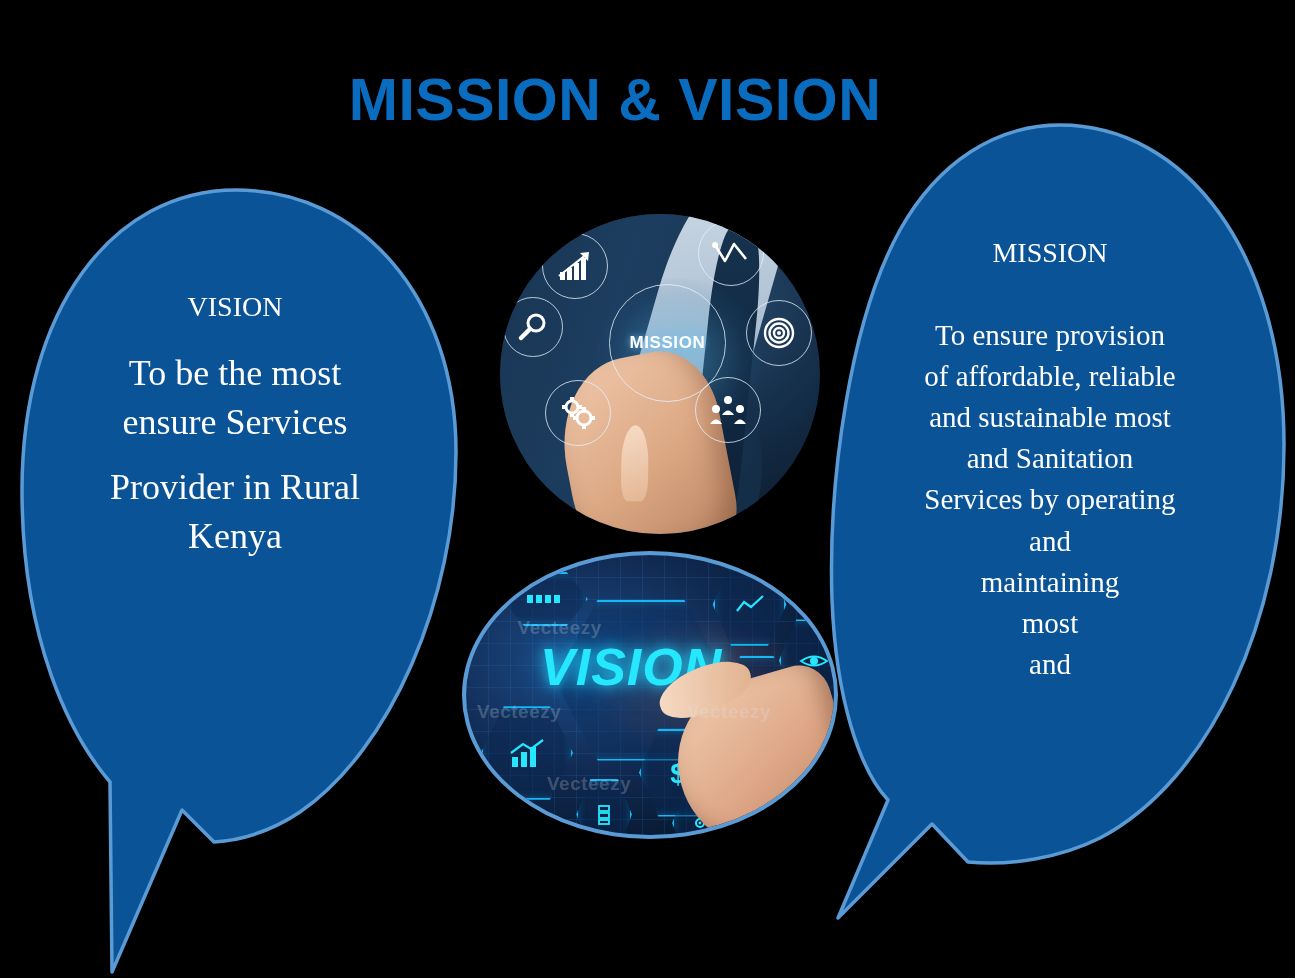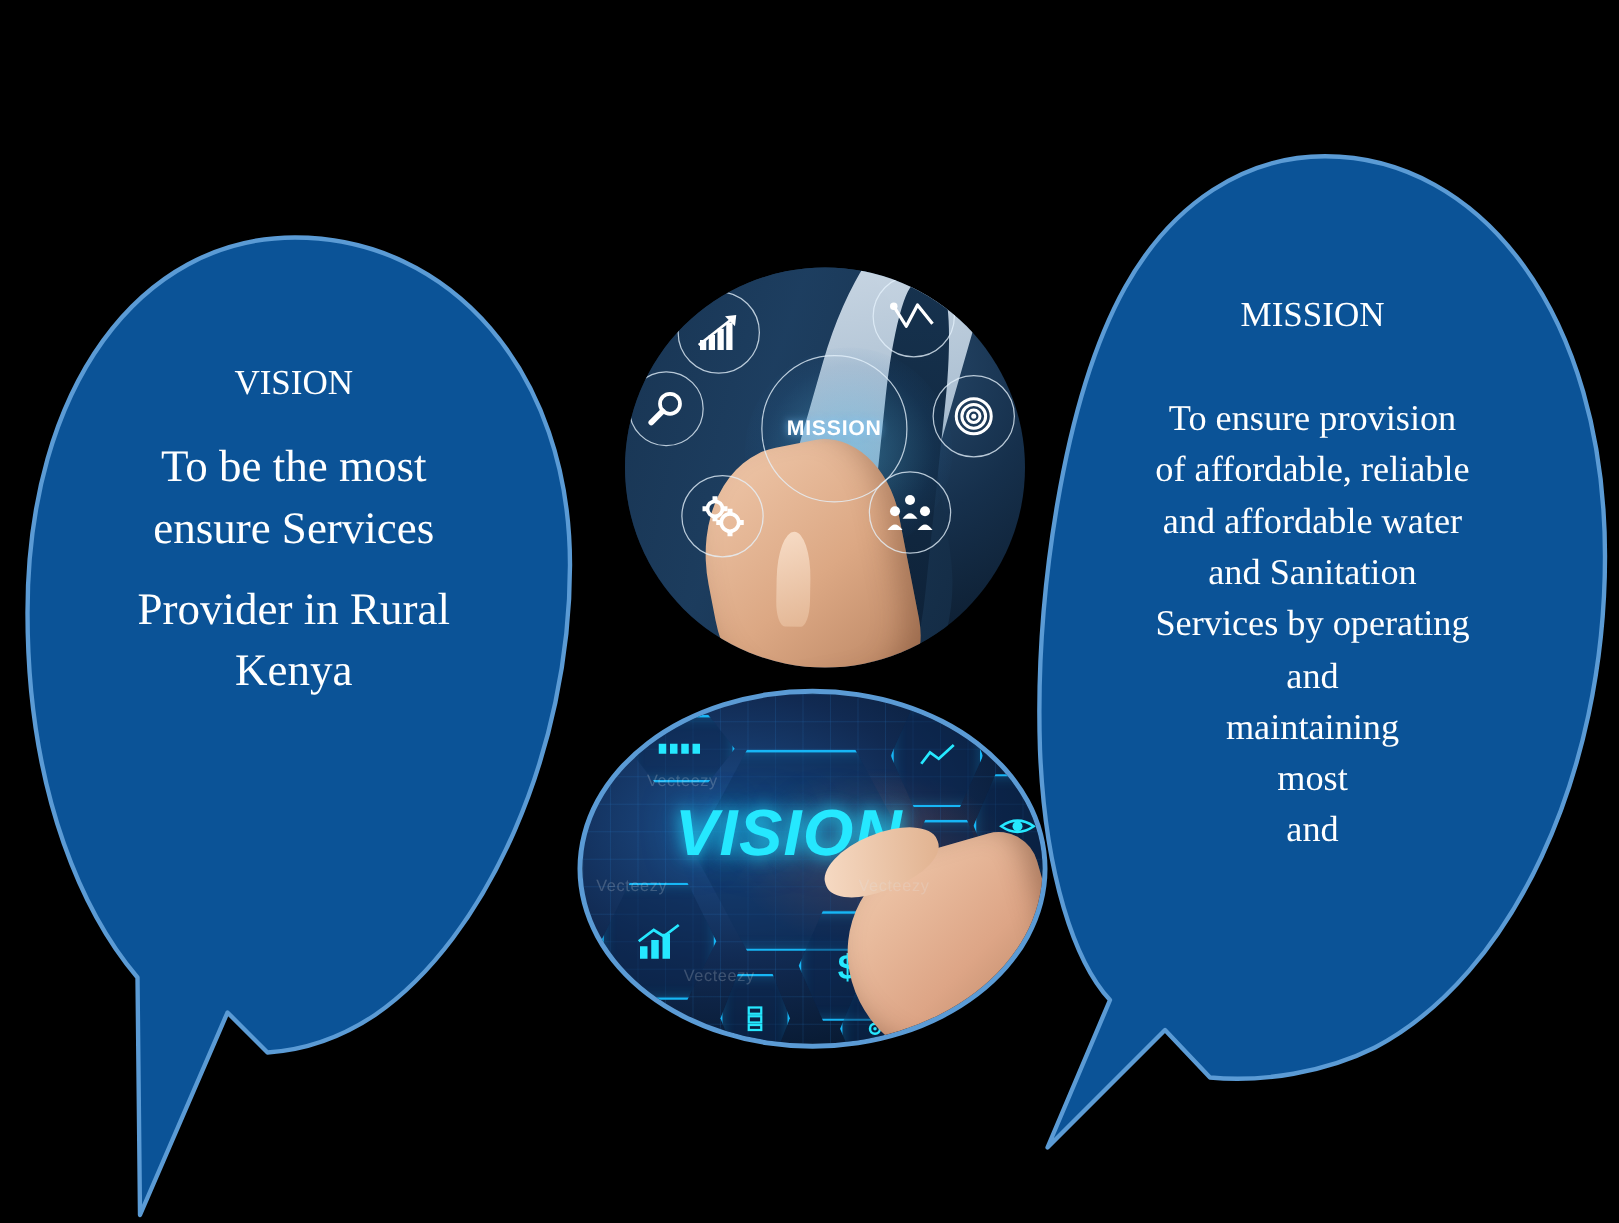"MISSION & VISION" div { html: none -> <div>MISSION &amp; VISION</div> }
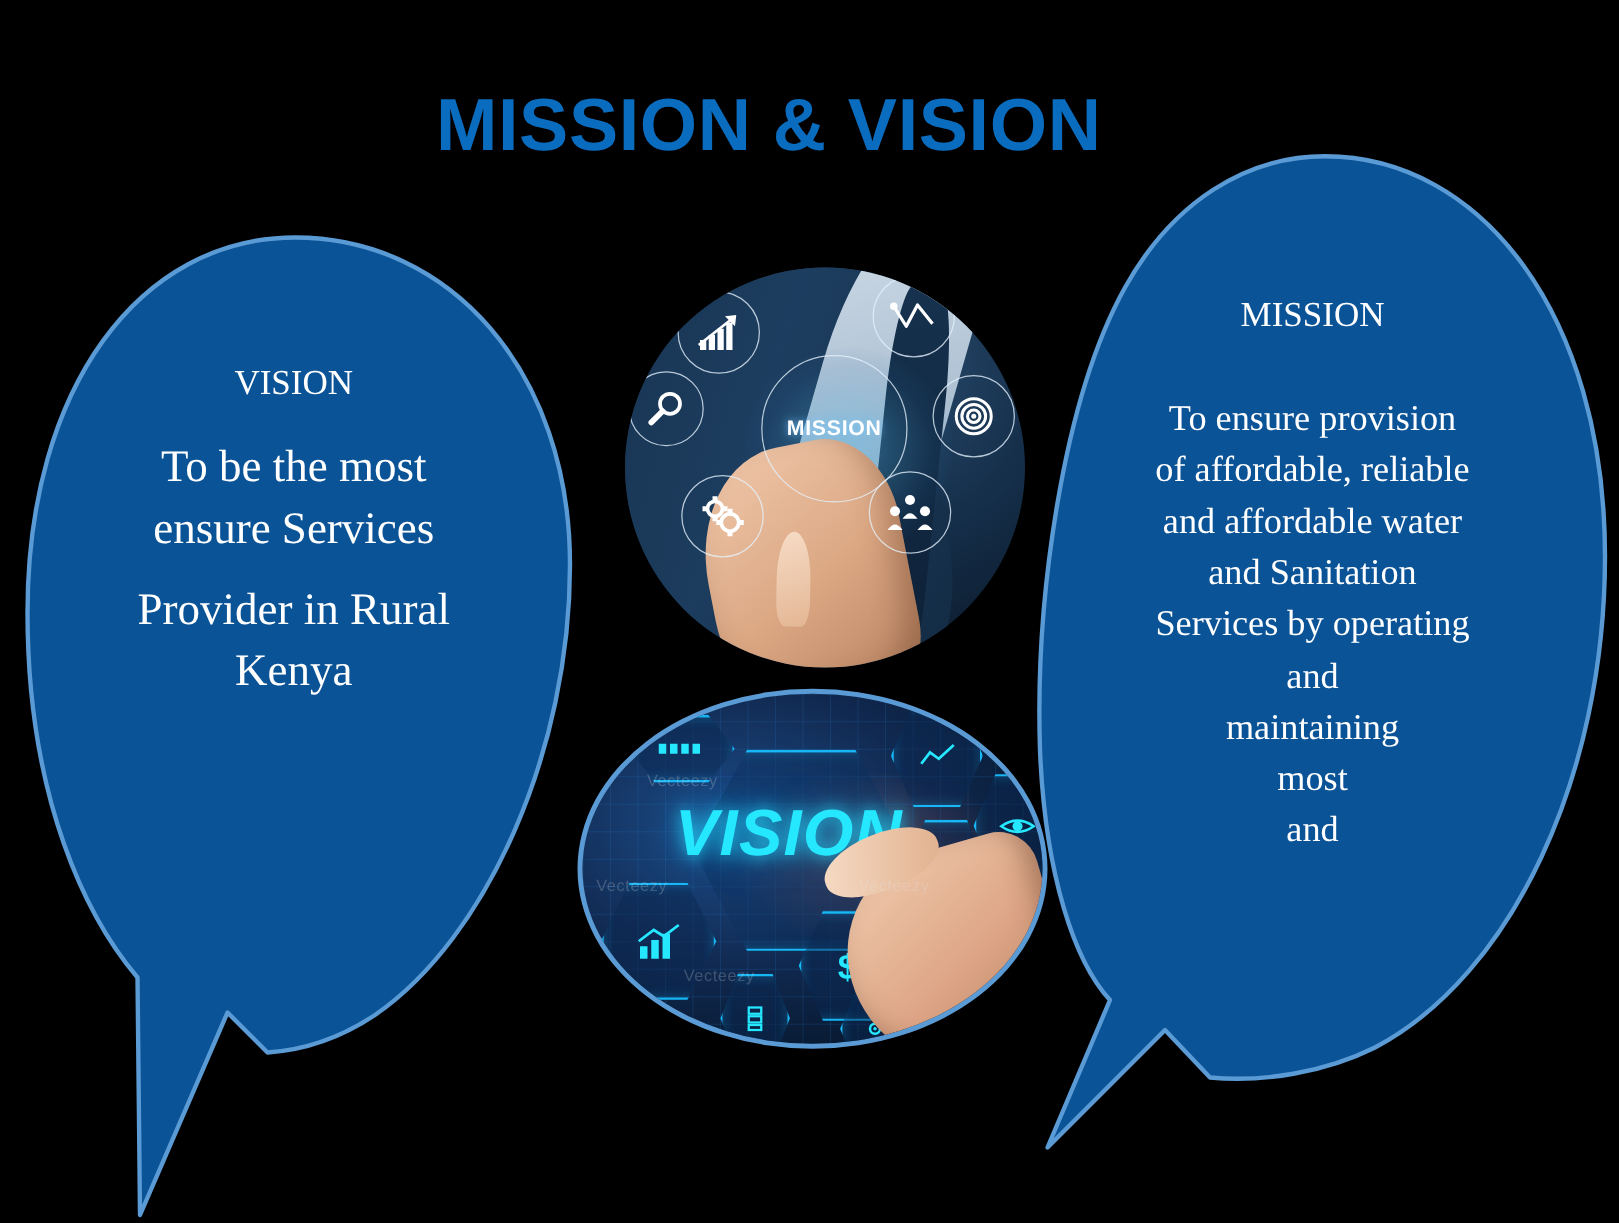"and affordable water" div.bubble-line { text: affordable water -> sustainable most }
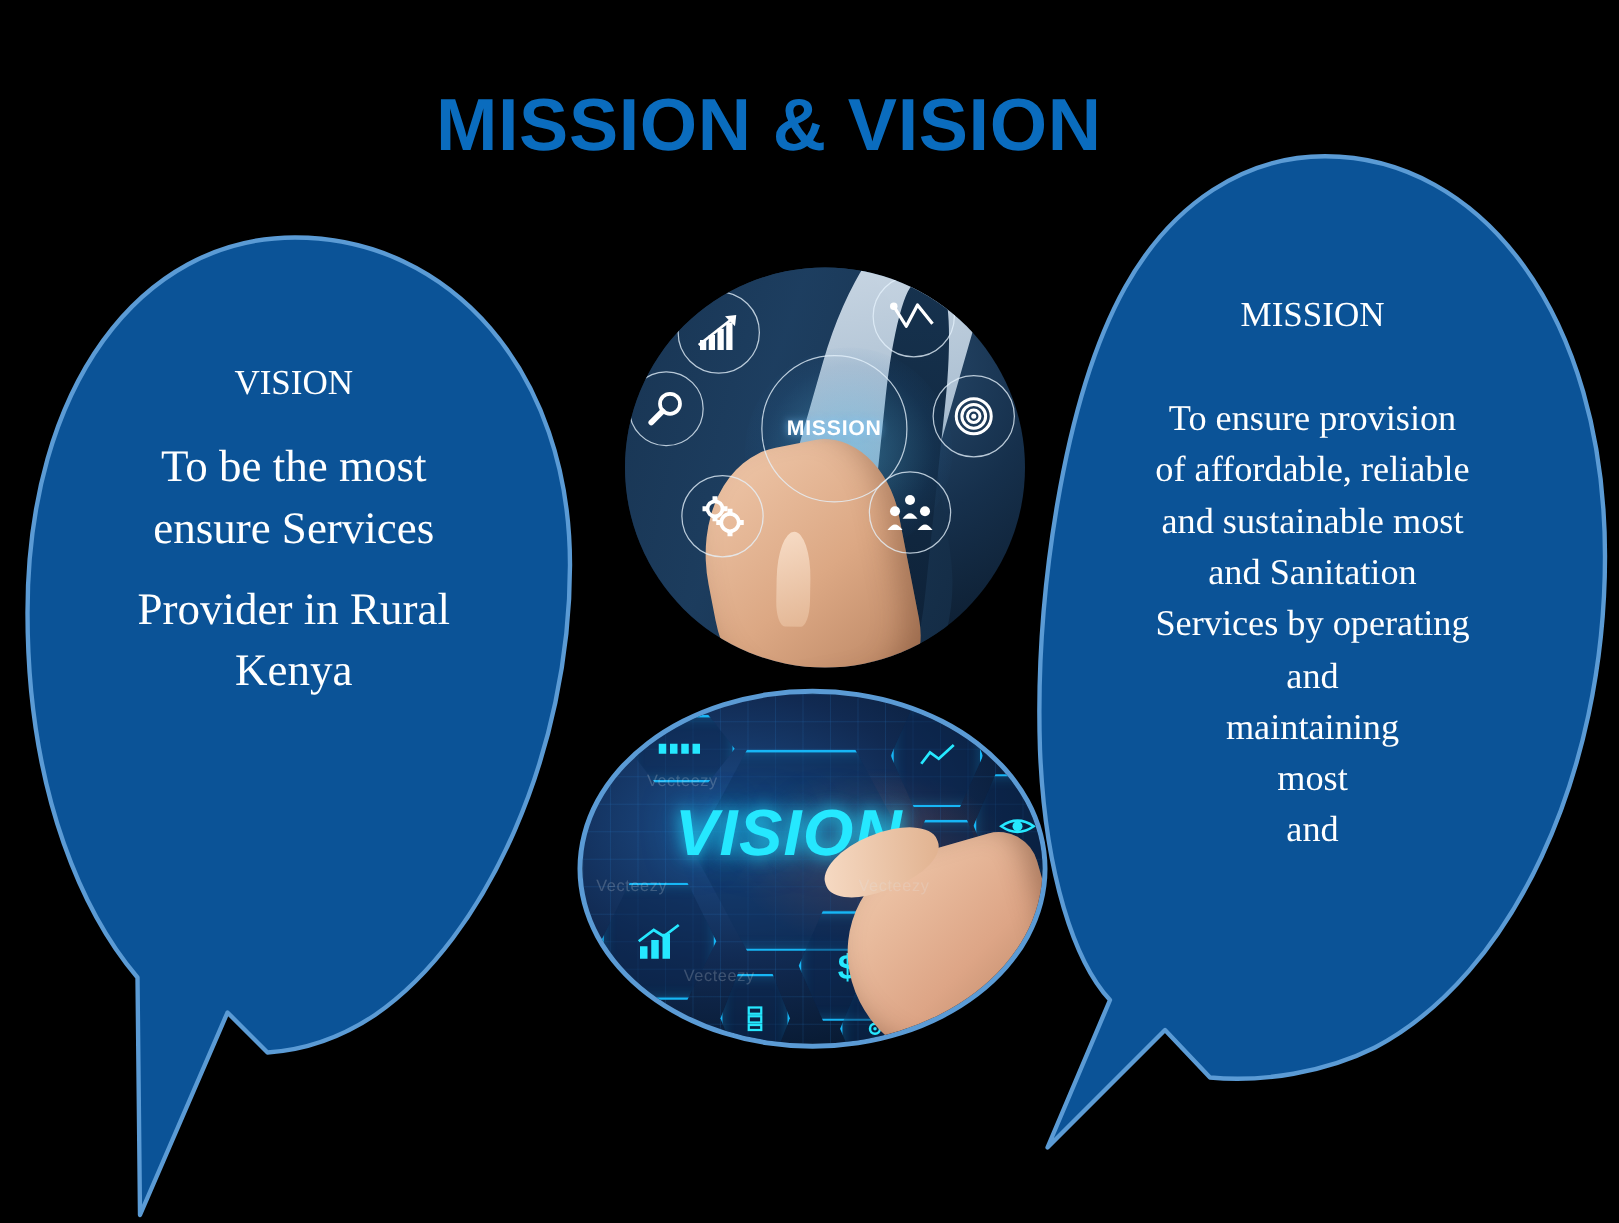"Vecteezy" .watermark { font-size: 13px -> 19px; font-weight: normal -> bold }
